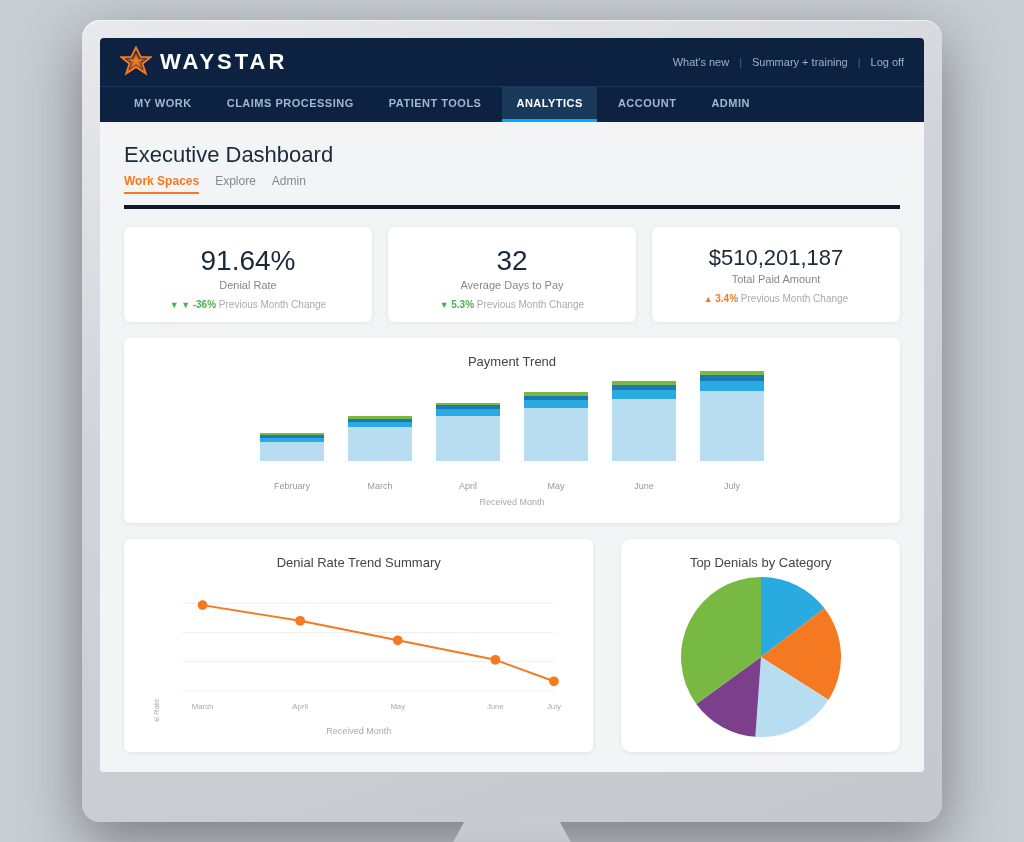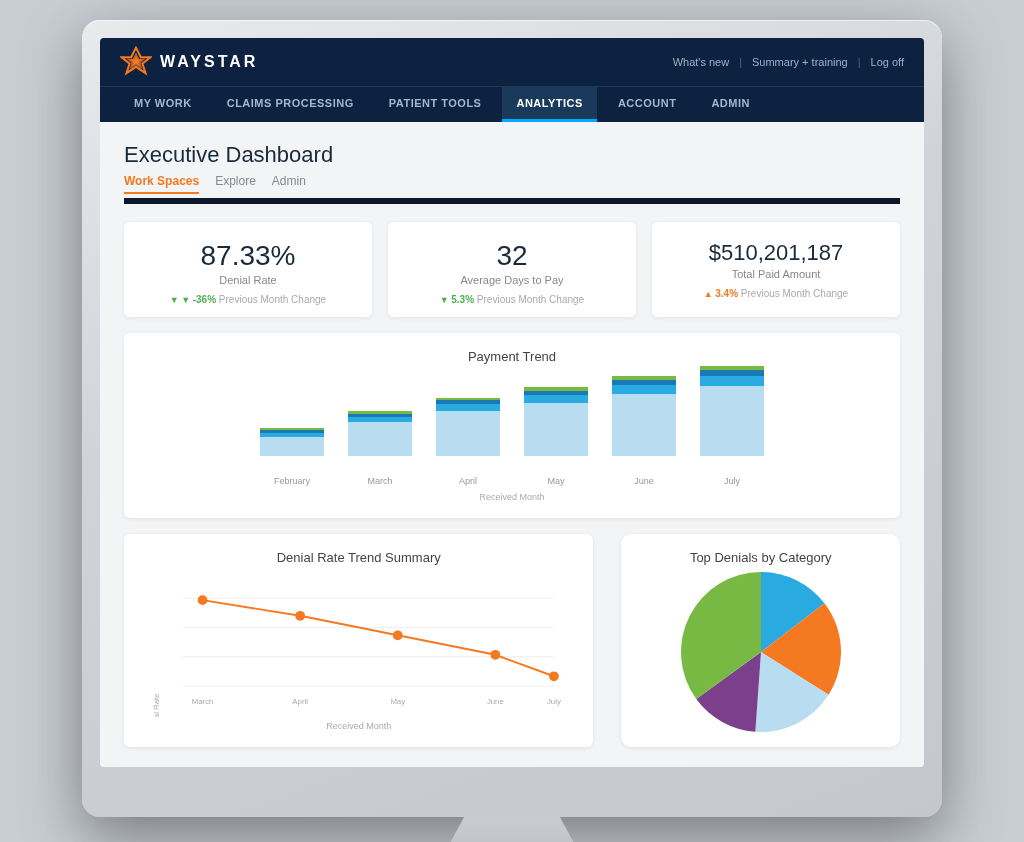"WAYSTAR" .logo-text { font-size: 16px -> 22px }
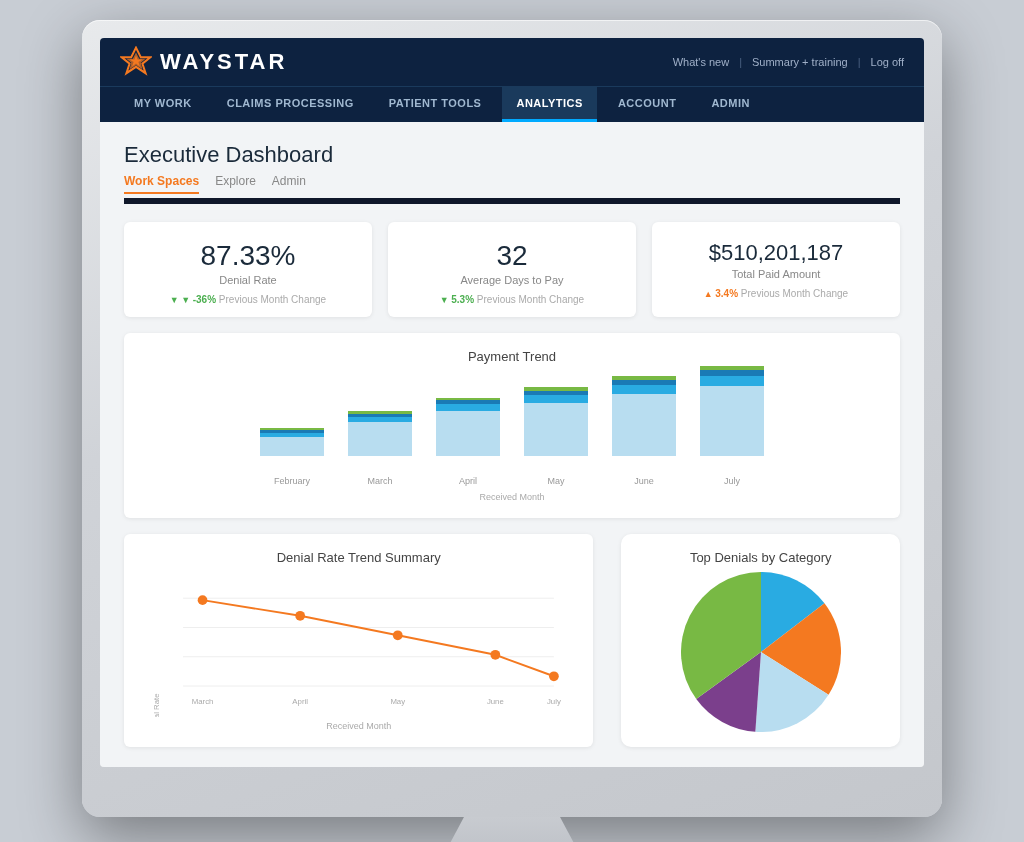"Work Spaces" .sub-tabs { border-bottom: 6px solid #0f172a -> 4px solid #0f172a; padding-bottom: 4px -> 11px }
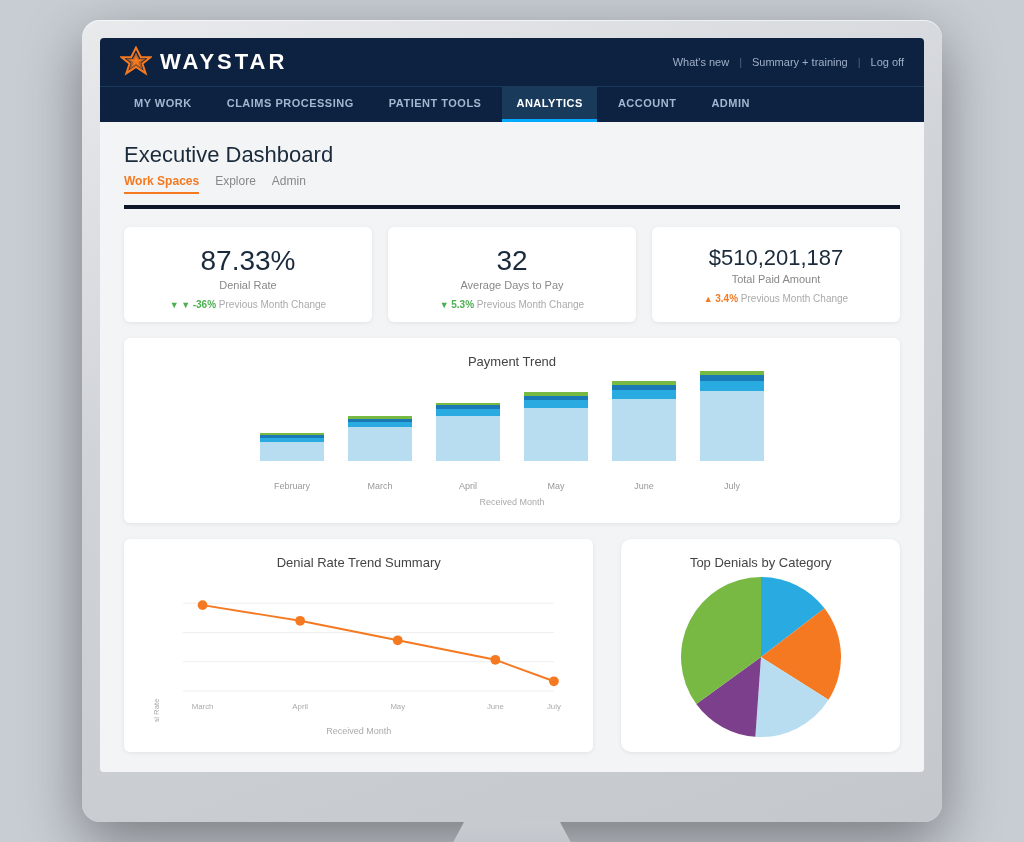"87.33%" div.kpi-value { text: 87.33% -> 91.64% }
